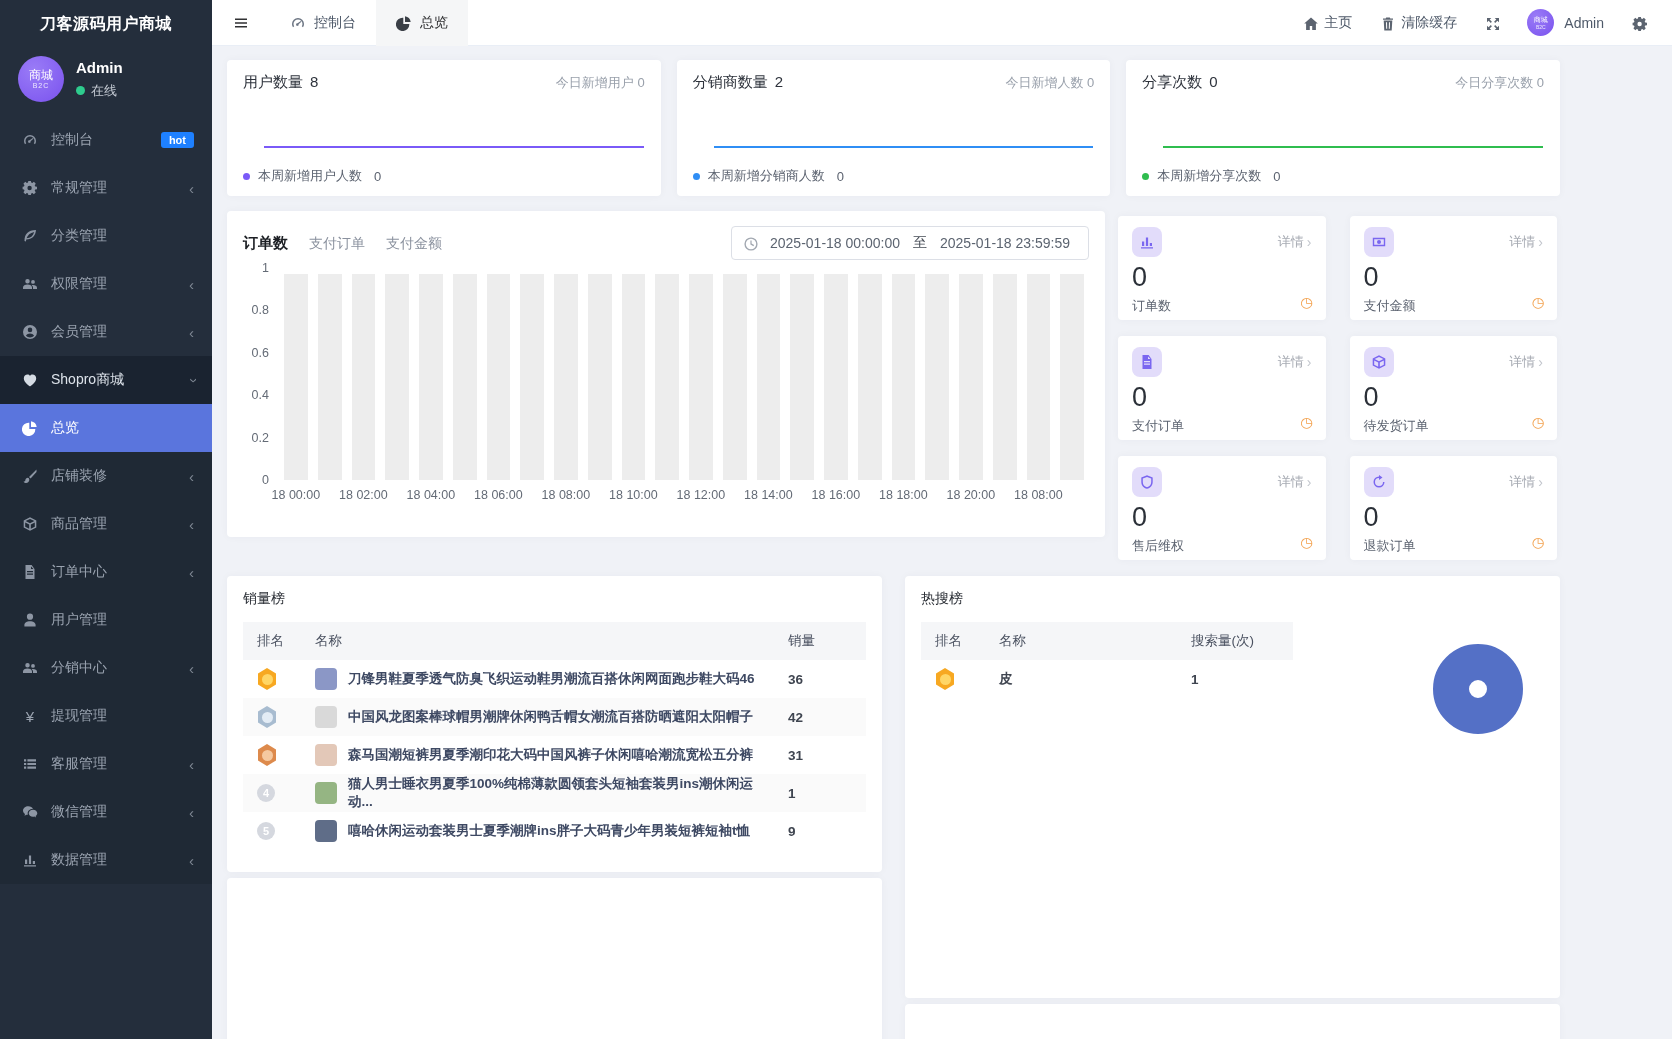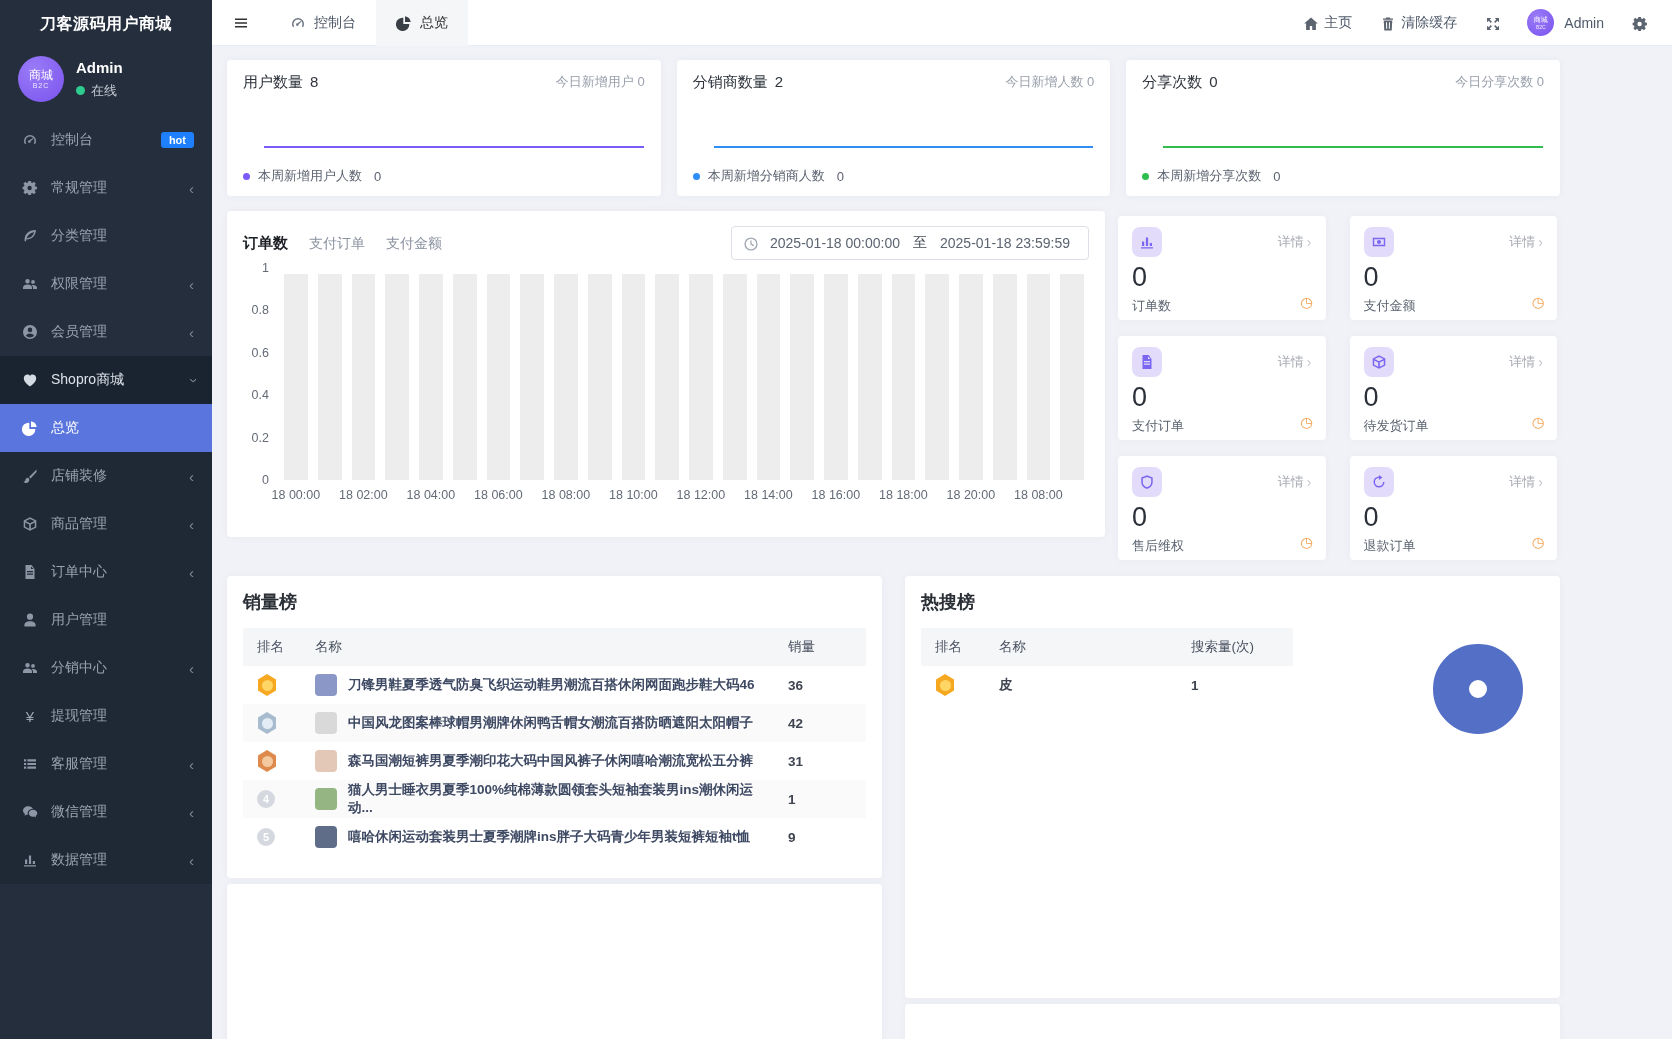"用户数量 8" .sc-head { align-items: flex-start -> flex-end }
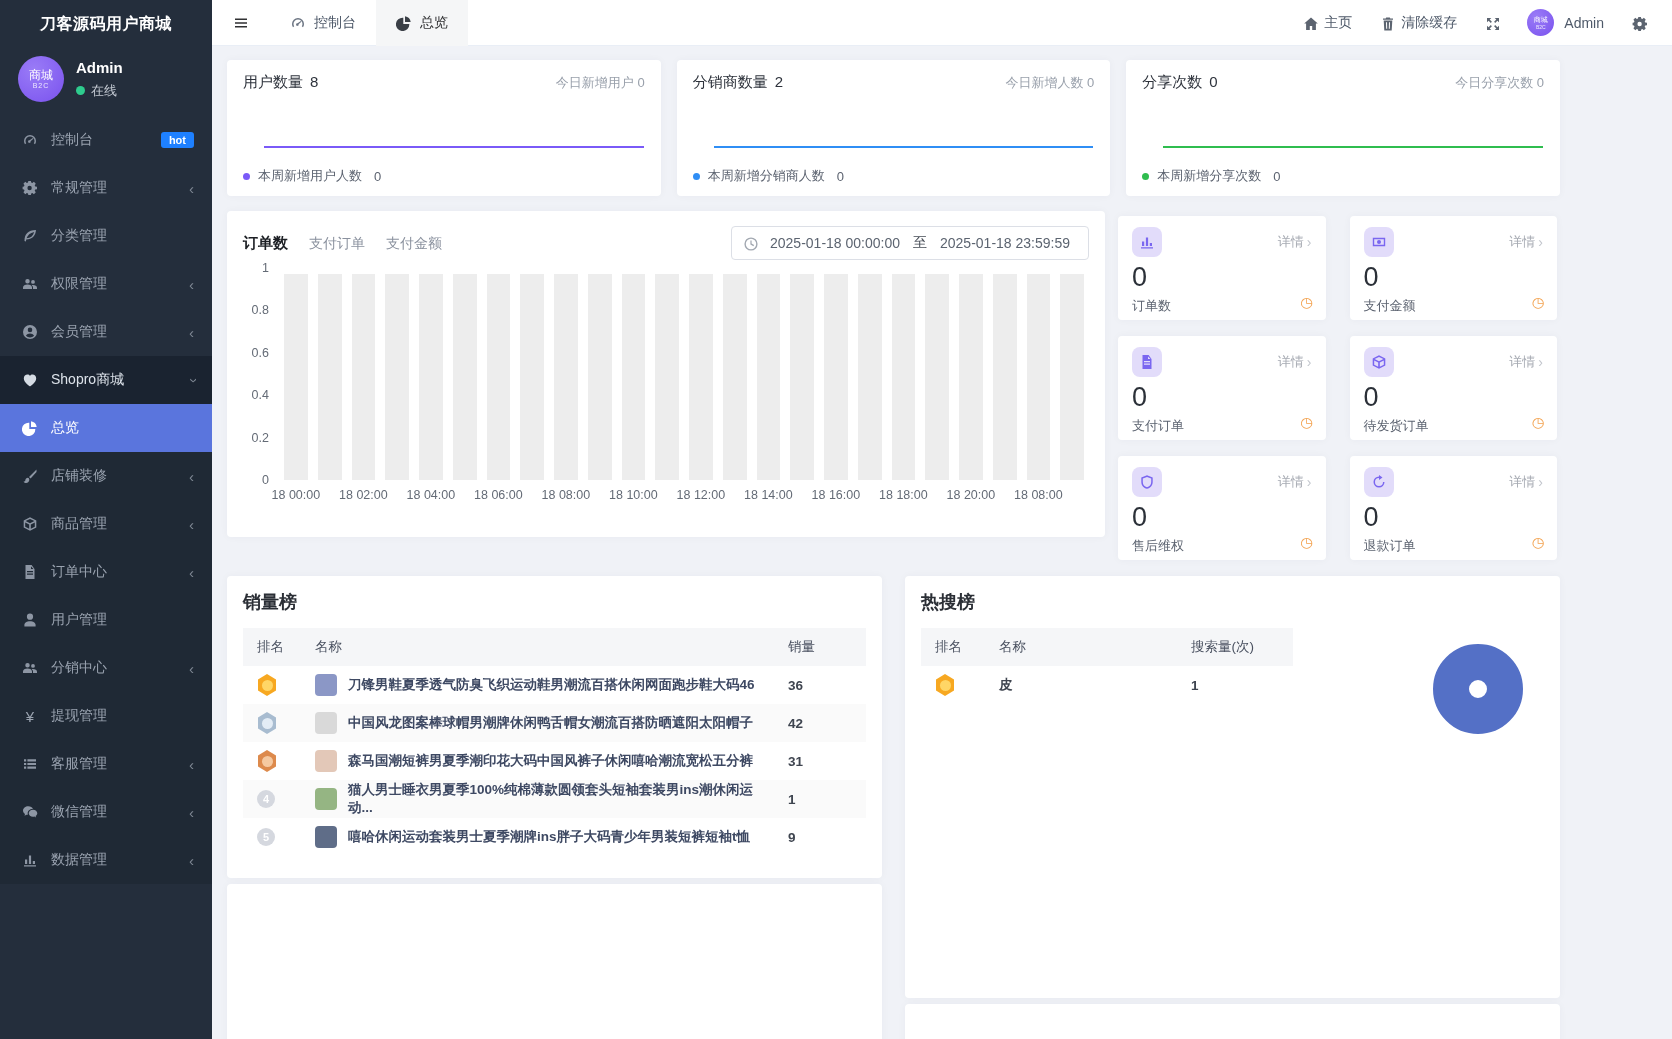"销量榜" .rank-title { font-size: 18px -> 14px; font-weight: 700 -> 400 }
